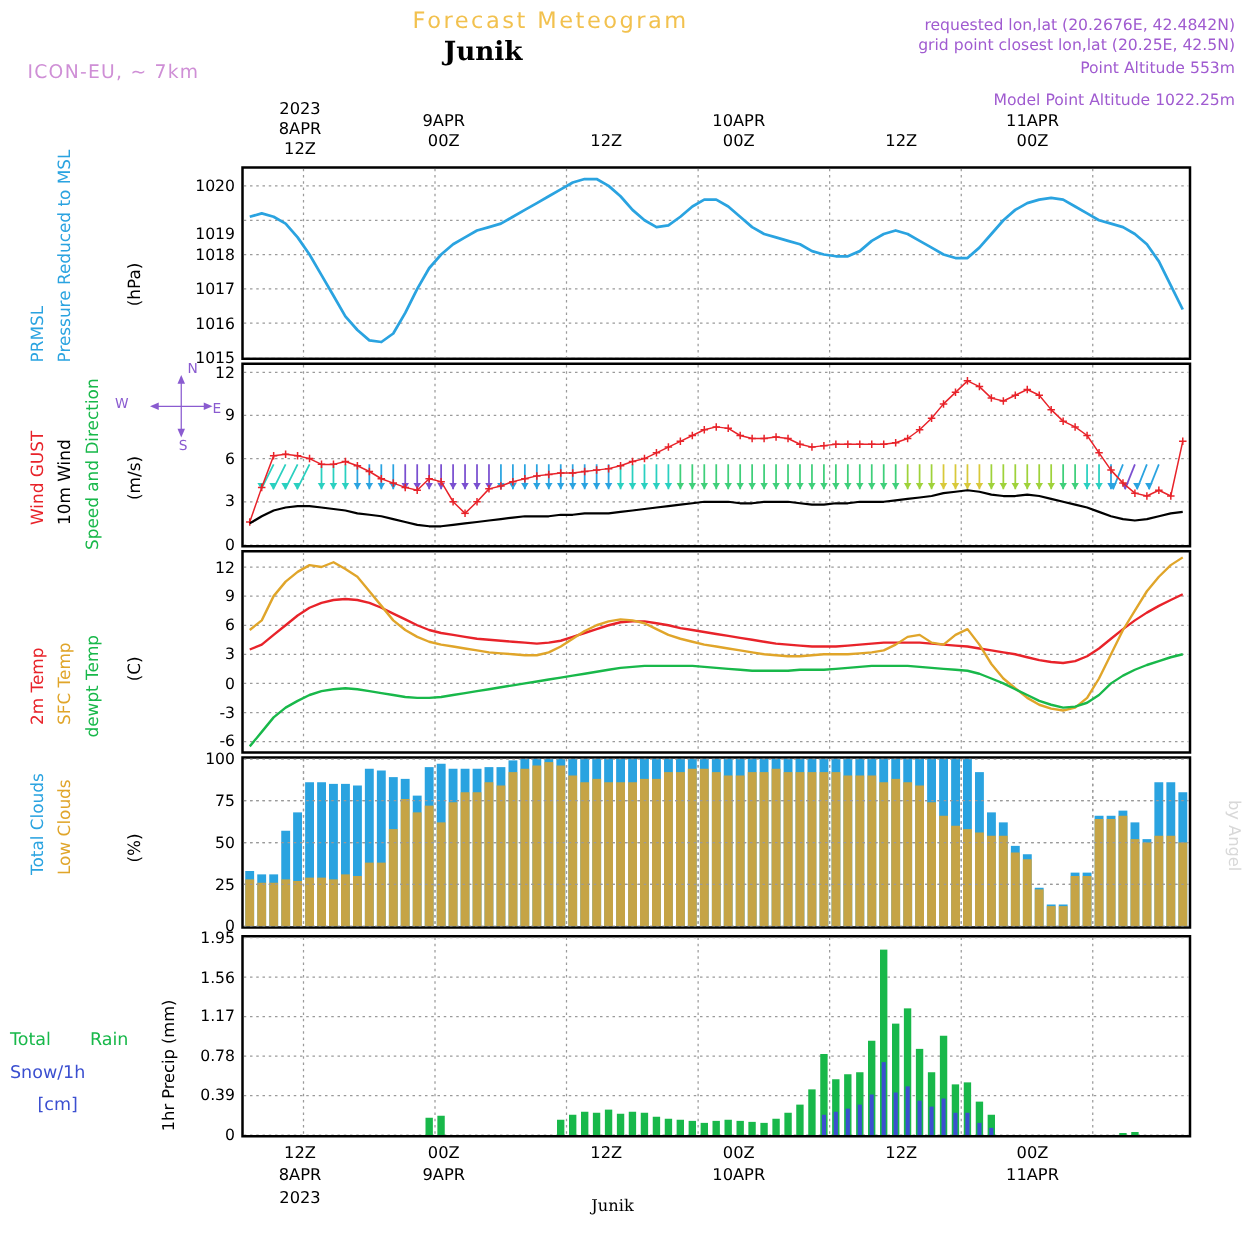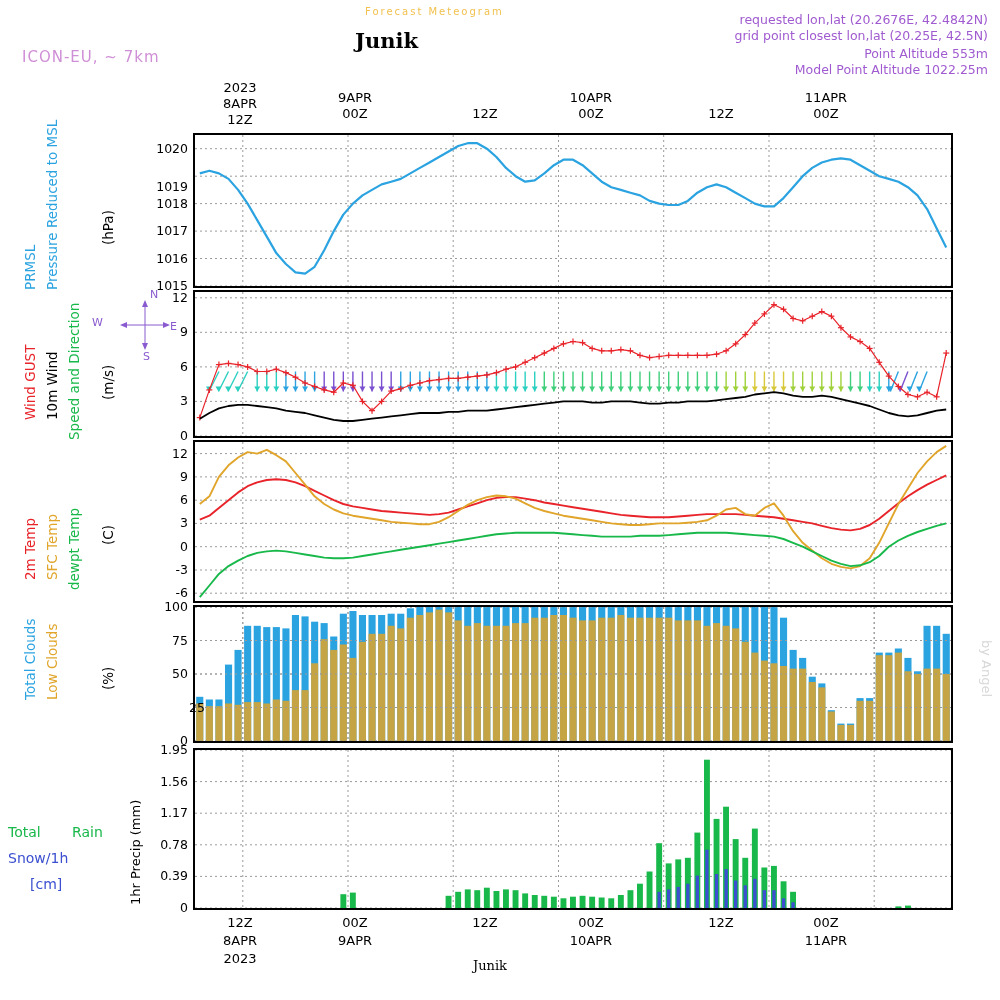"Forecast Meteogram" #hdr-forecast { font-size: 10px -> 18px; margin-left: 35px -> none }
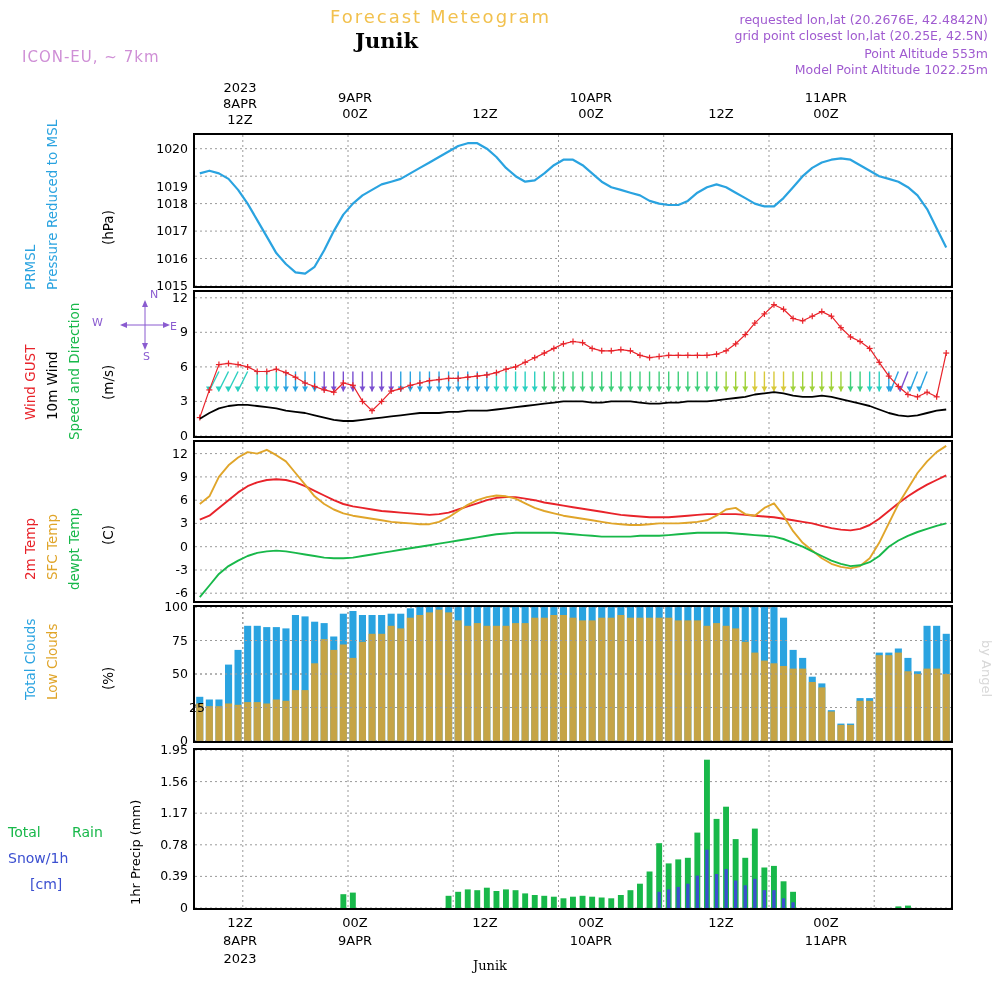"Model Point Altitude 1022.25m" #hdr-malt { top: 62px -> 72px }
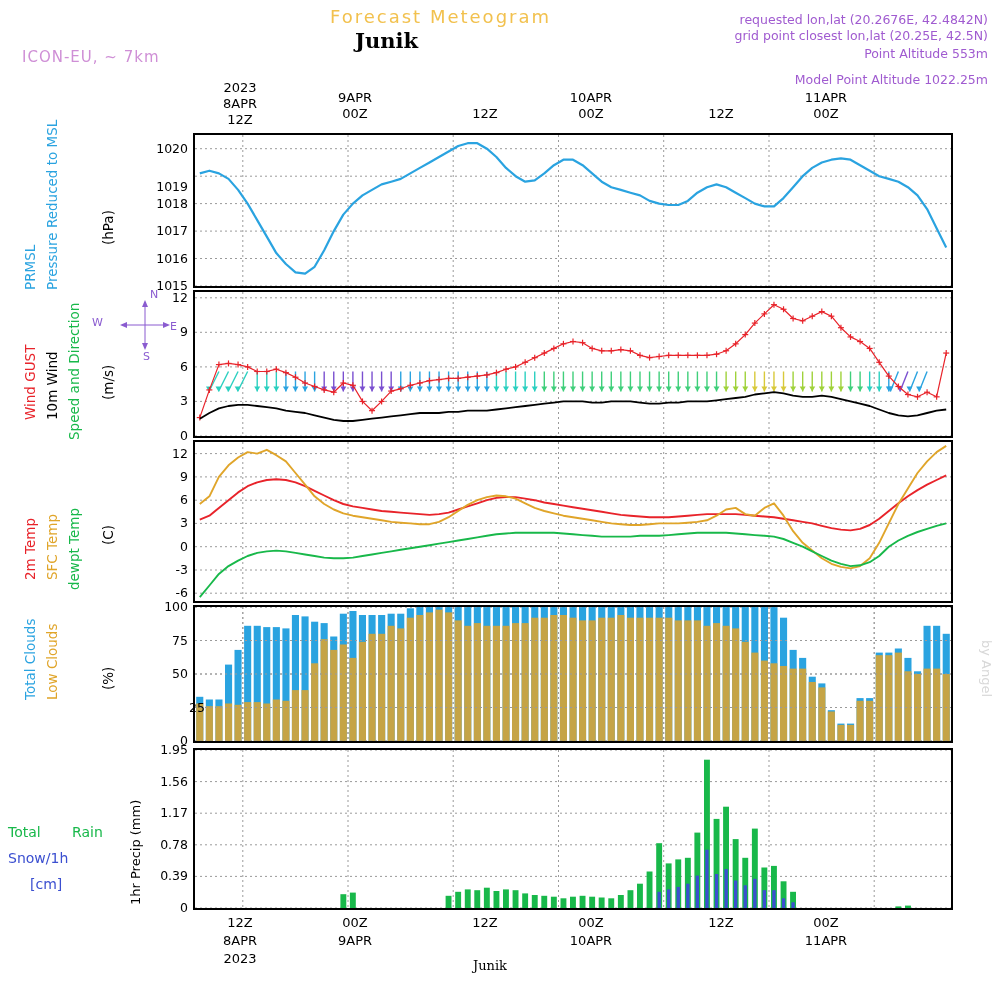"25" div.ytick { left: 137px -> 120px }
